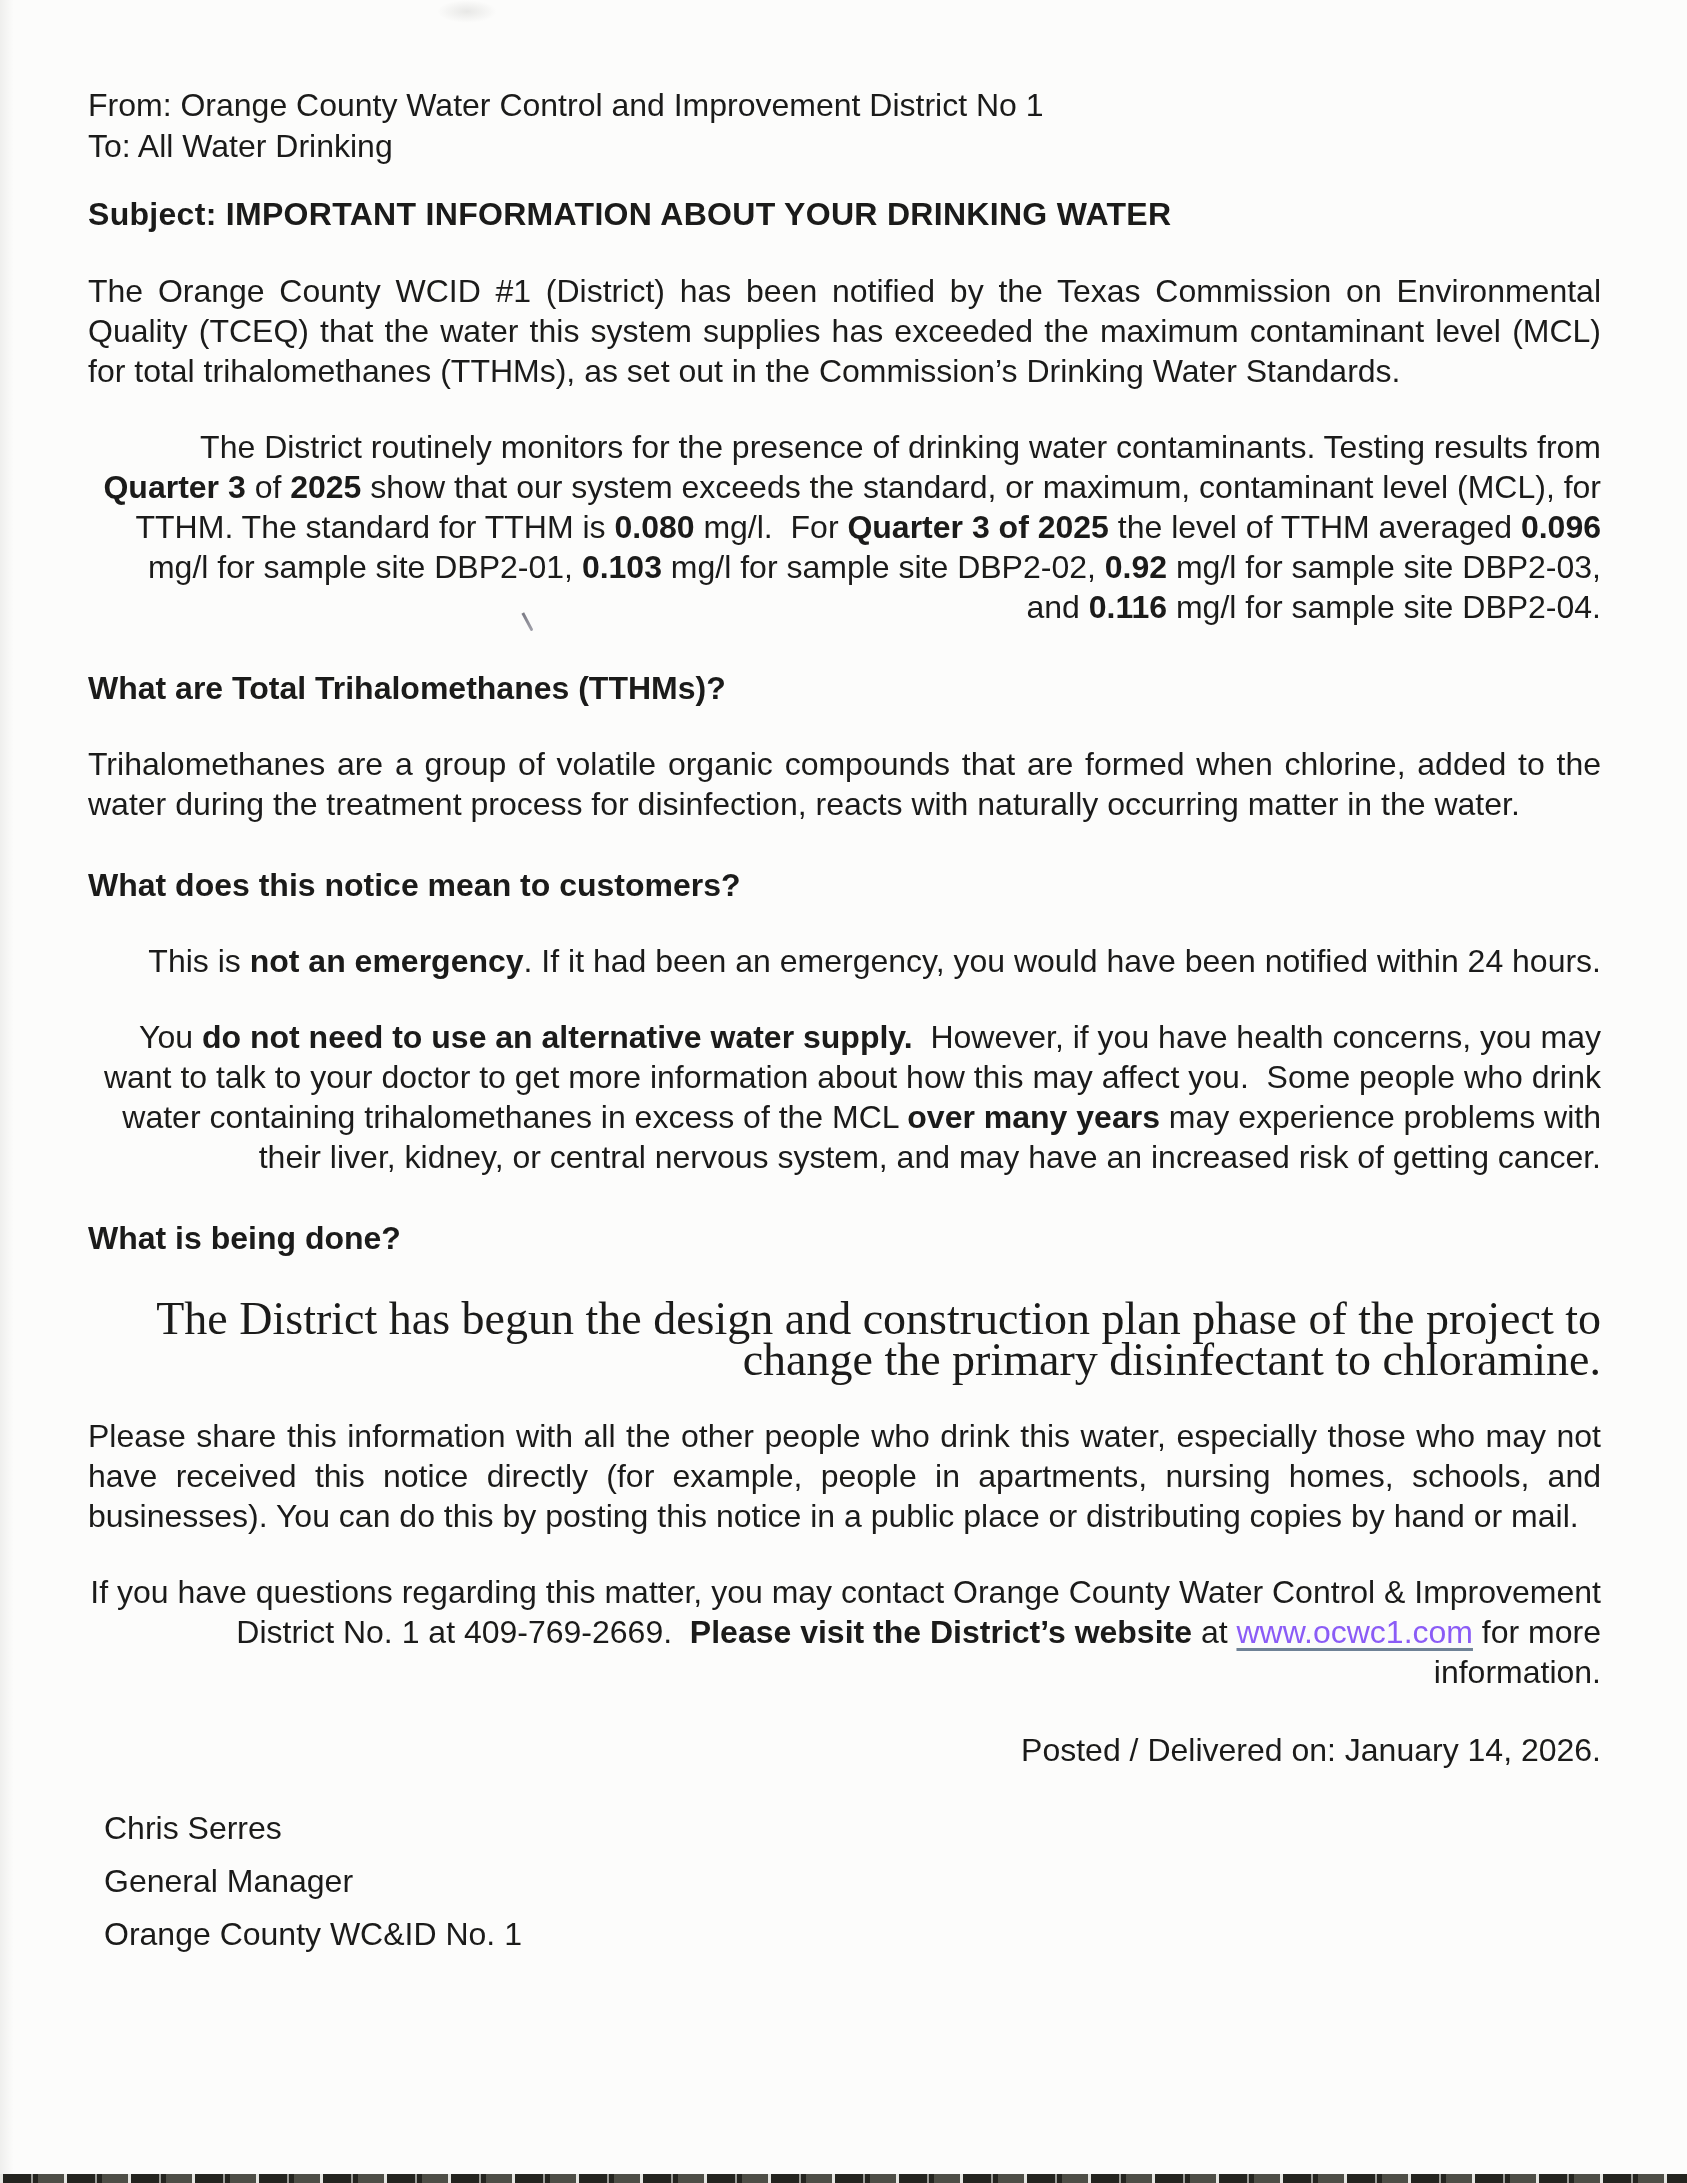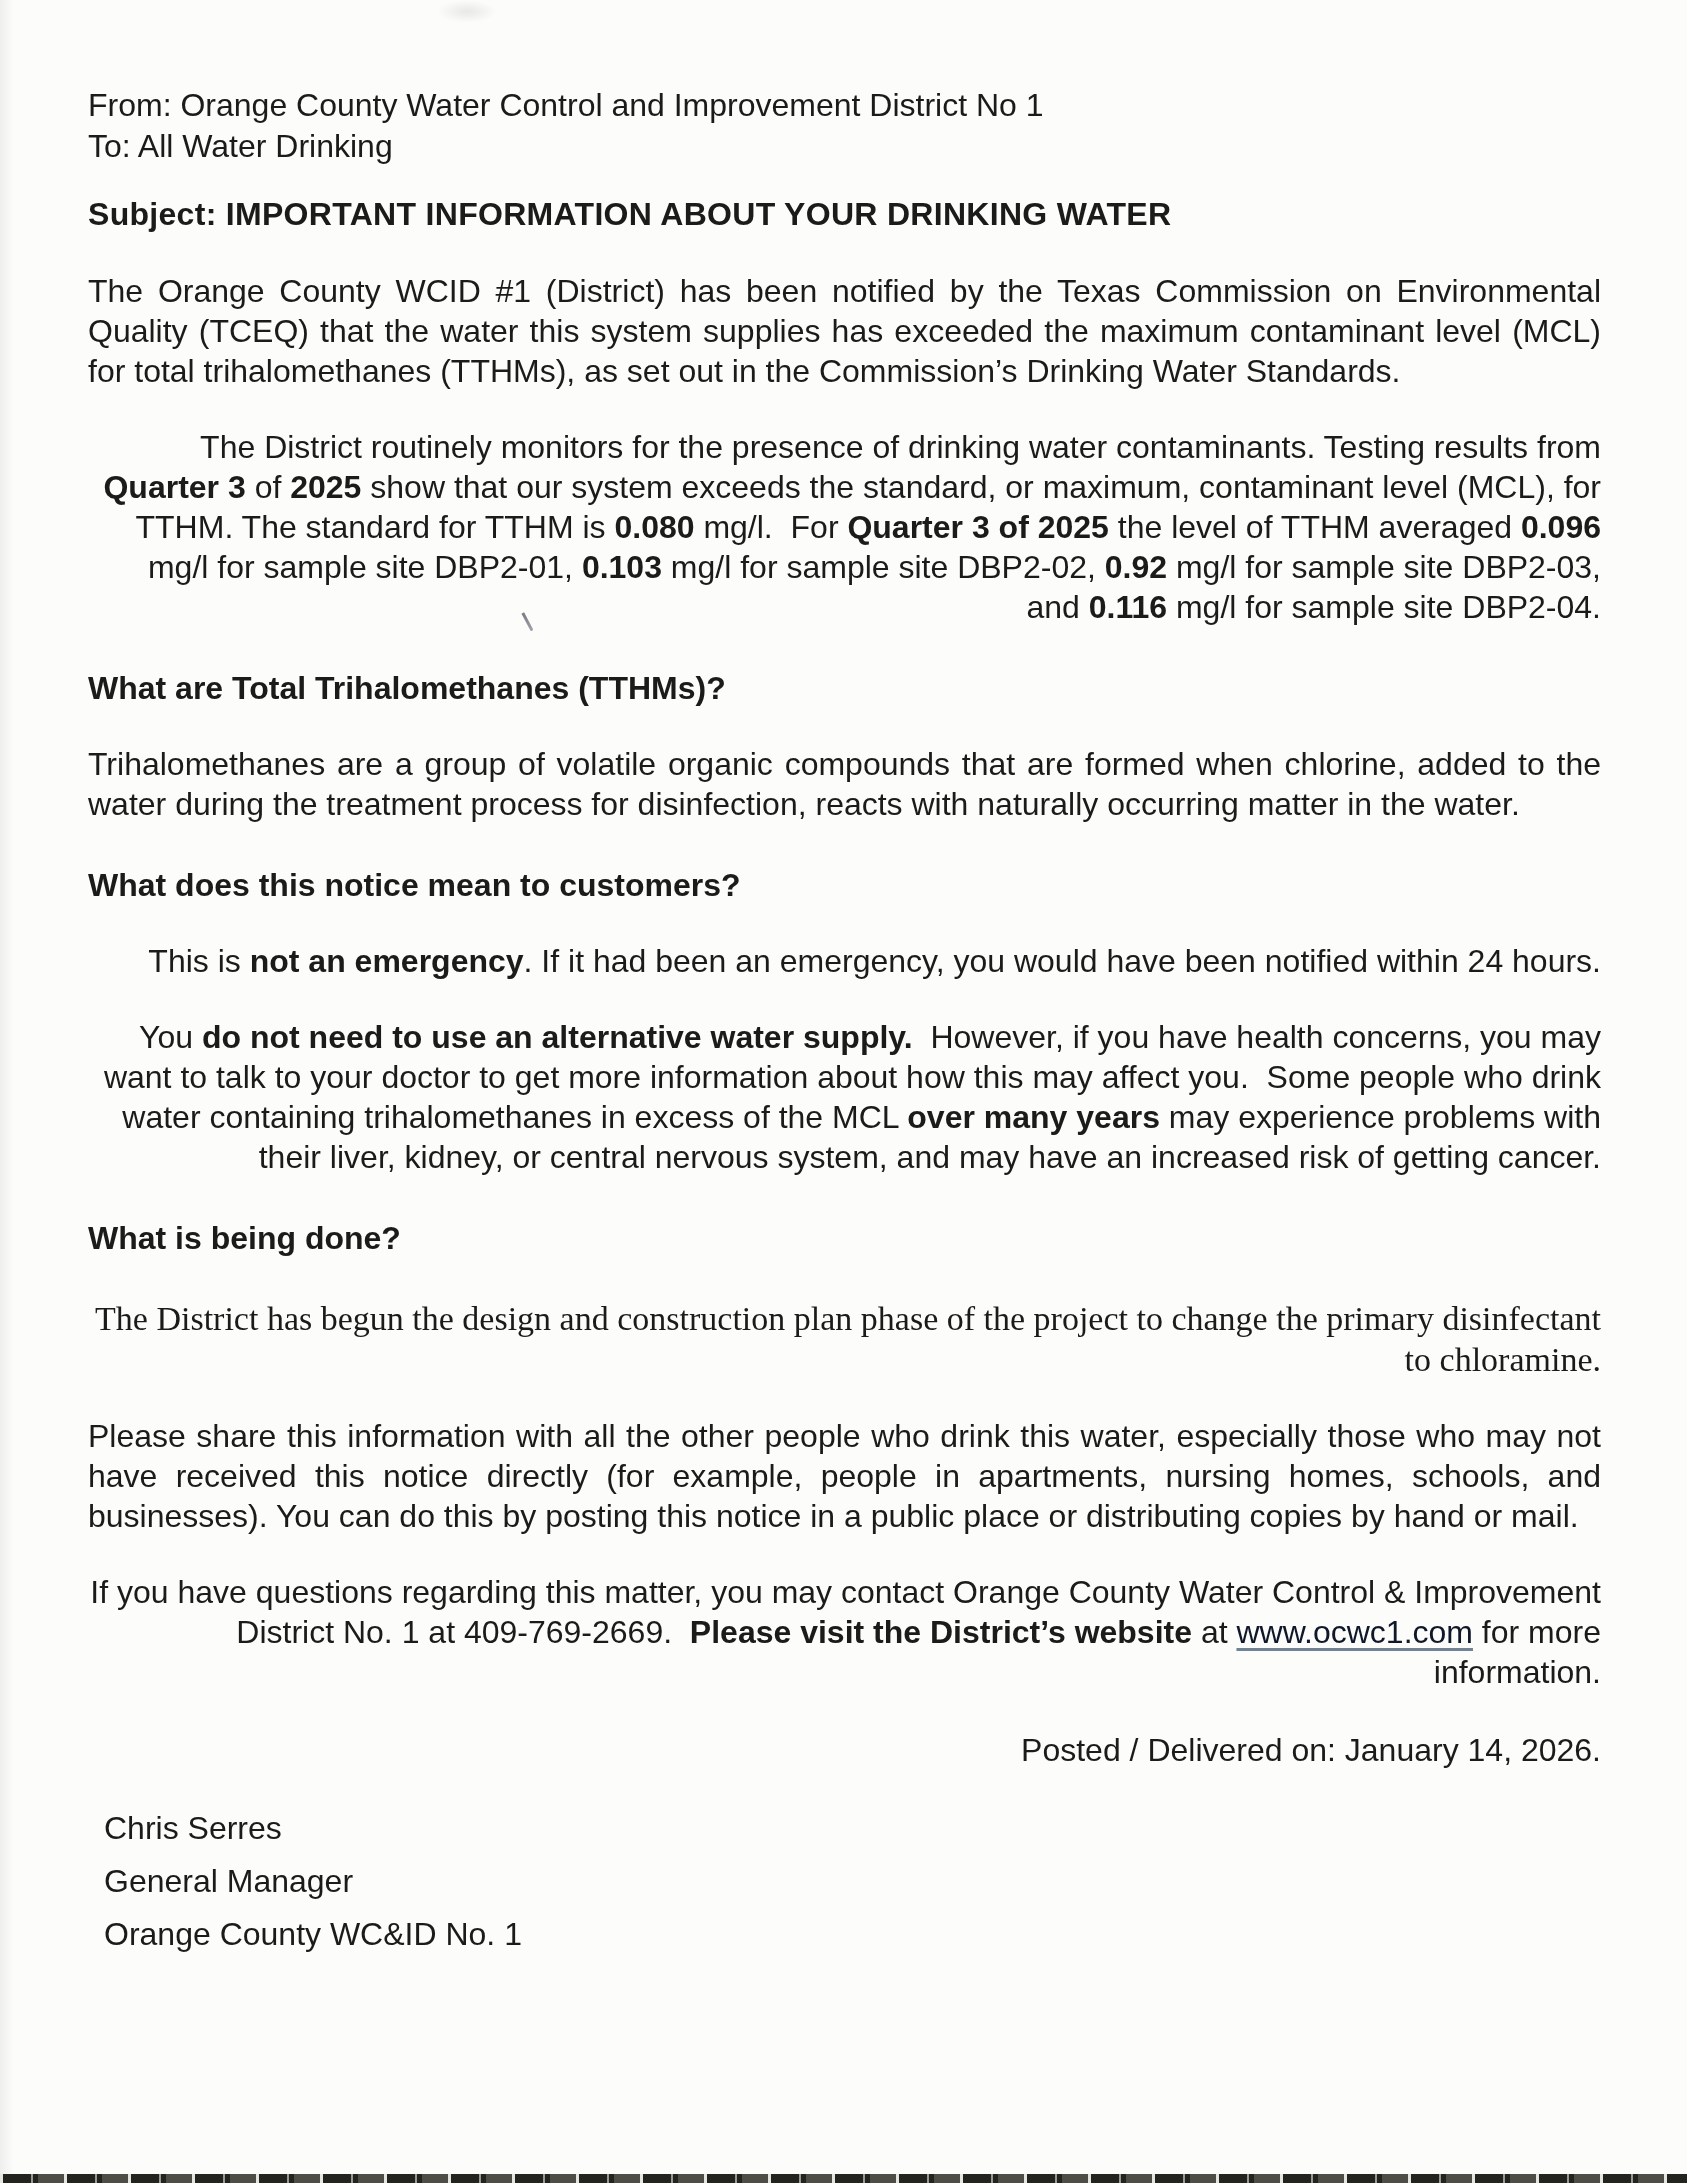"The District has begun the" .serif-para { font-size: 34px -> 46px }
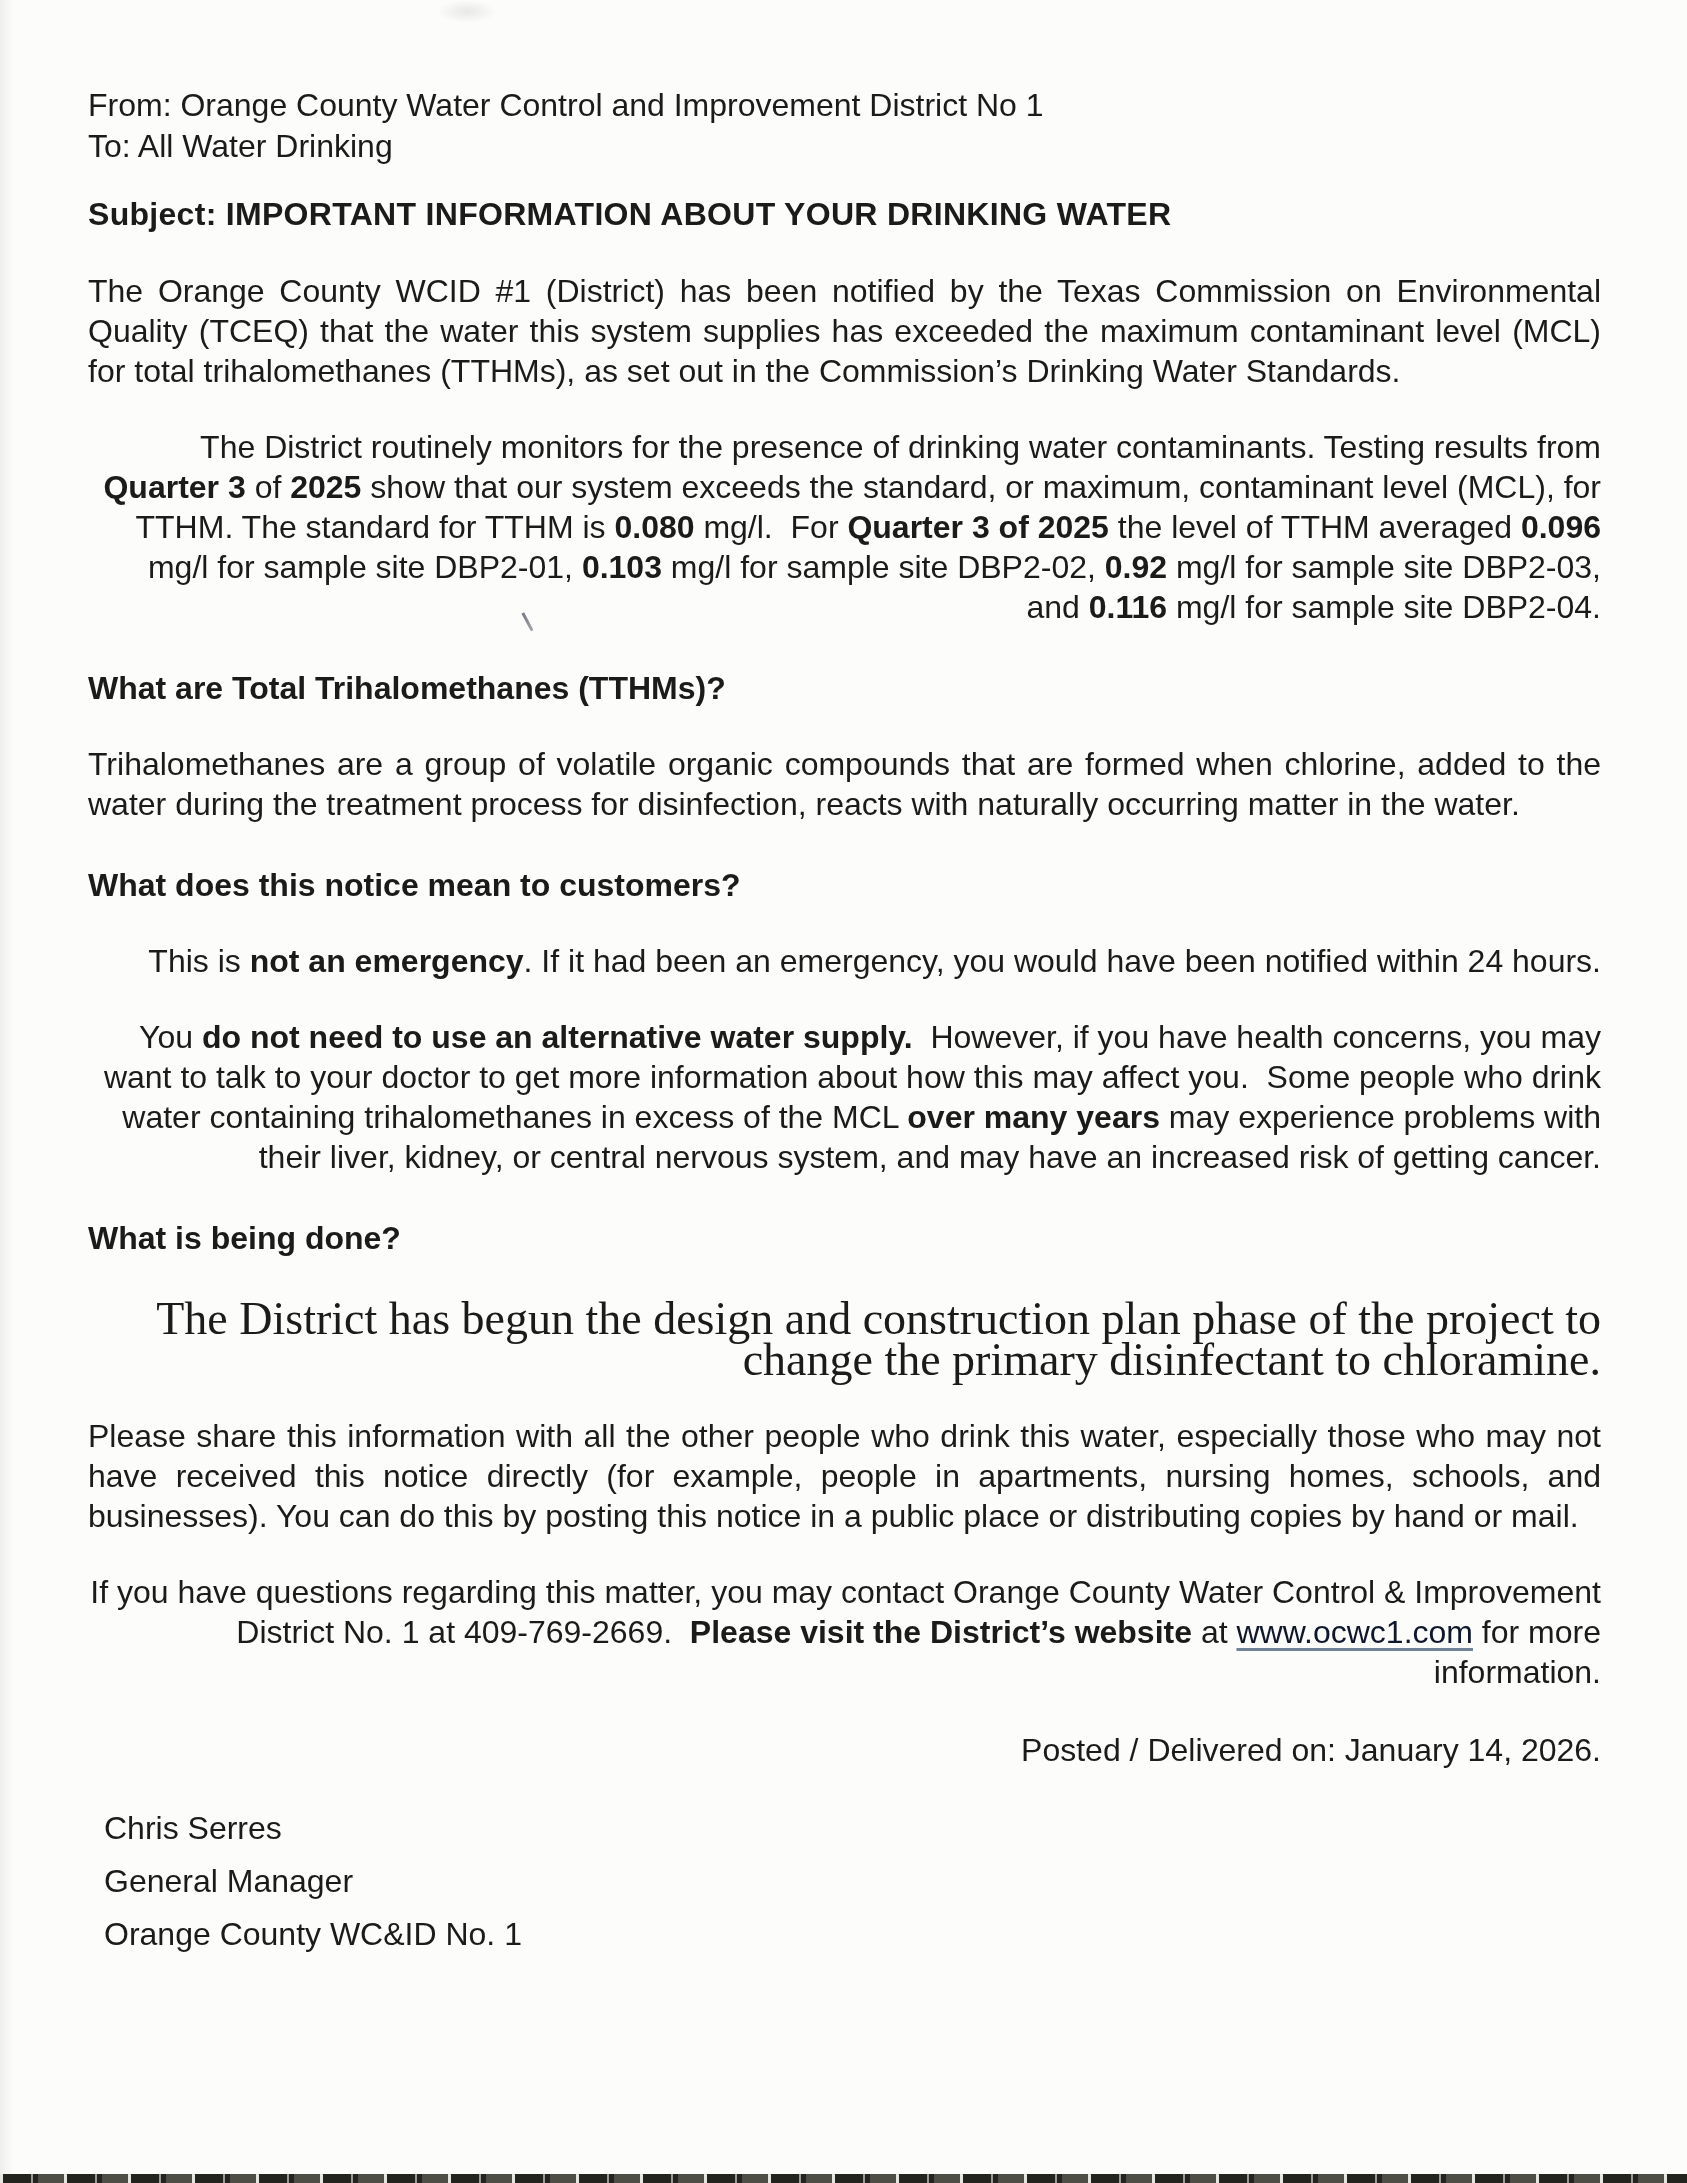"www.ocwc1.com" .link { color: #0f172a -> #8b5cf6 }
